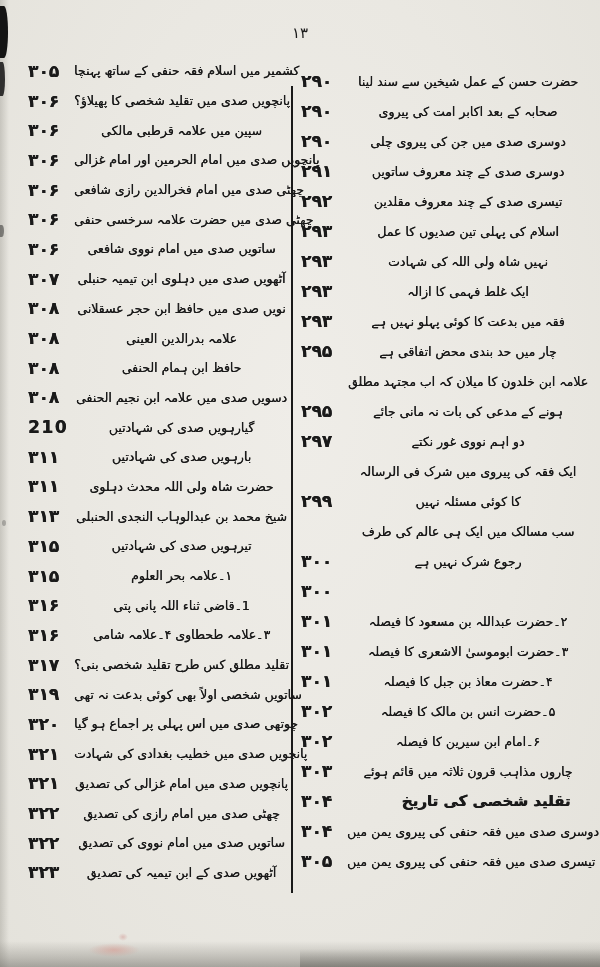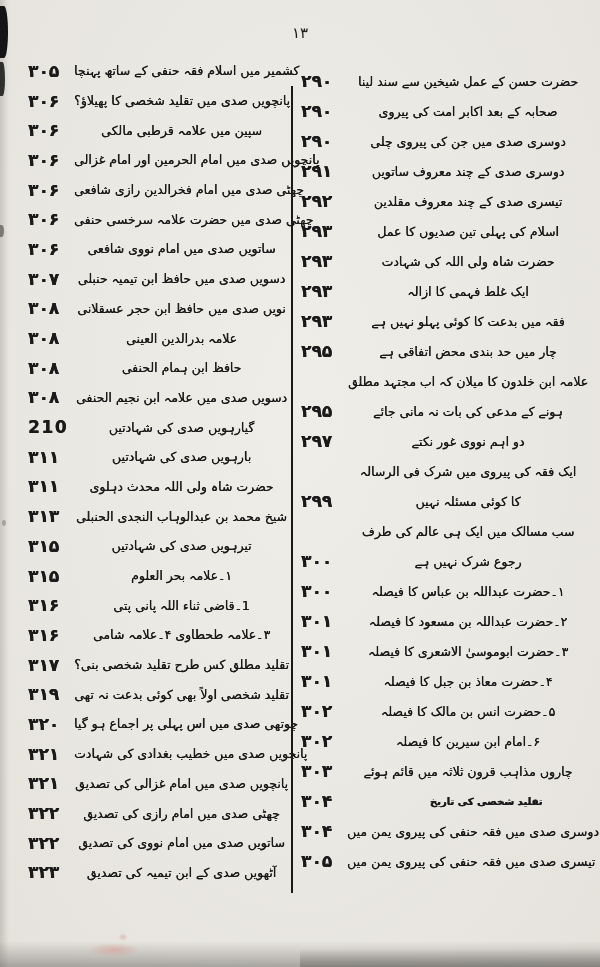"حضرت شاہ ولی اللہ کی" span.txt { text: حضرت -> نہیں }
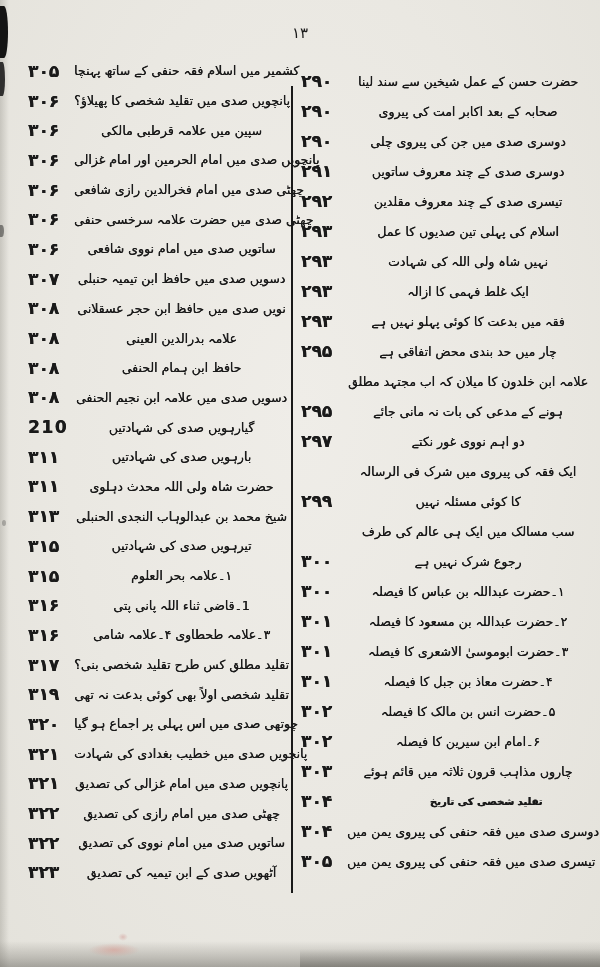"دسویں صدی میں حافظ ابن" span.txt { text: دسویں صدی میں حافظ -> آٹھویں صدی میں دہلوی }
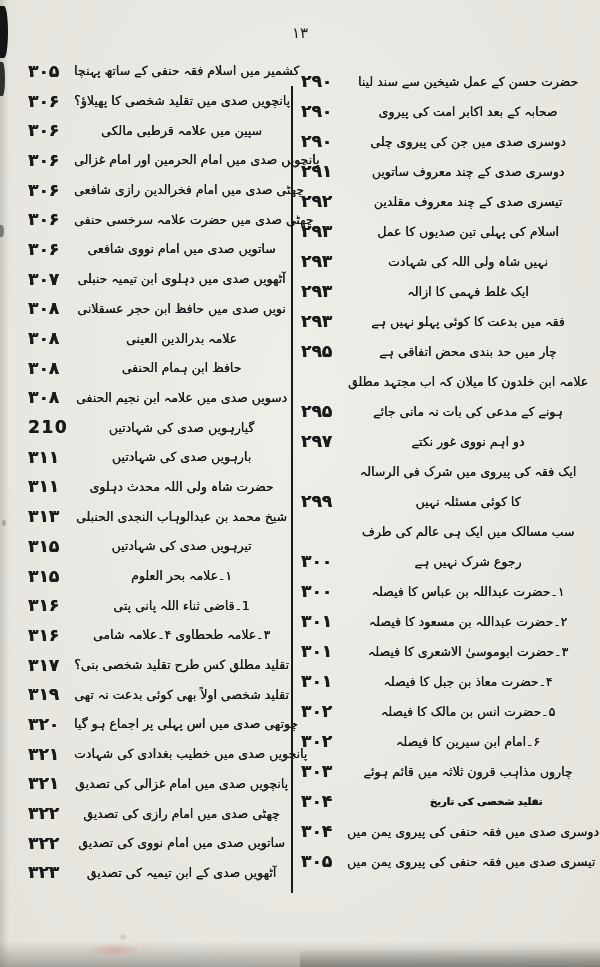"۱۔حضرت عبداللہ بن عباس کا" span.txt { html: <span>۱۔حضرت عبداللہ بن عباس کا فیصلہ</span> -> none }
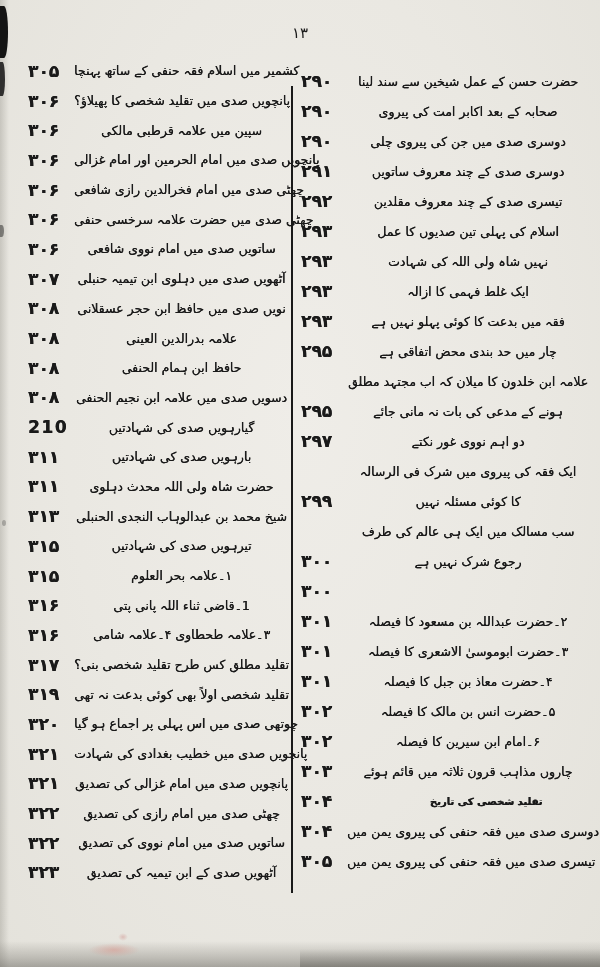"تقلید شخصی اولاً بھی کوئی" span.txt { text: تقلید -> ساتویں }
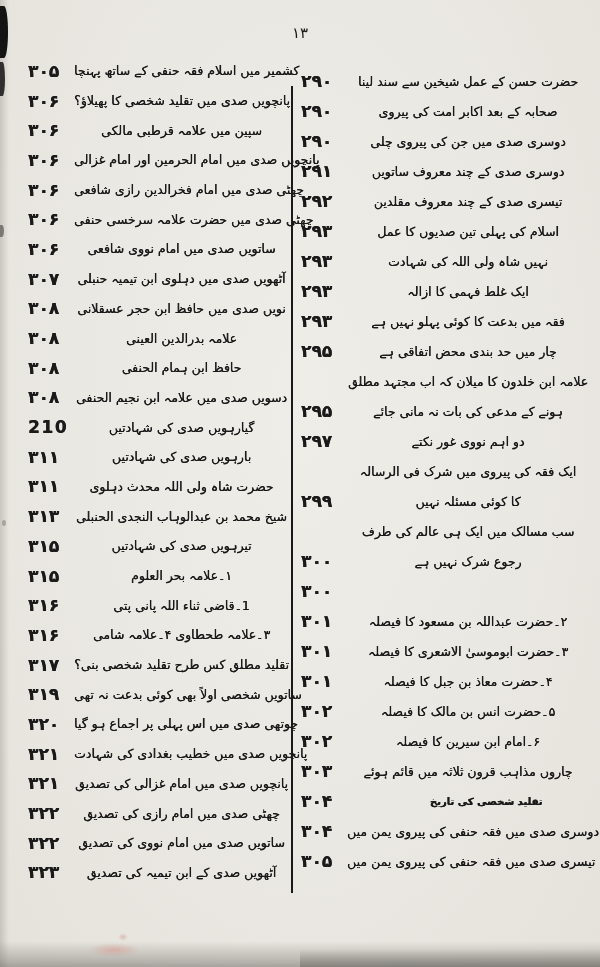"تقلید شخصی کی تاریخ" .heading .txt { font-size: 10px -> 15px }
